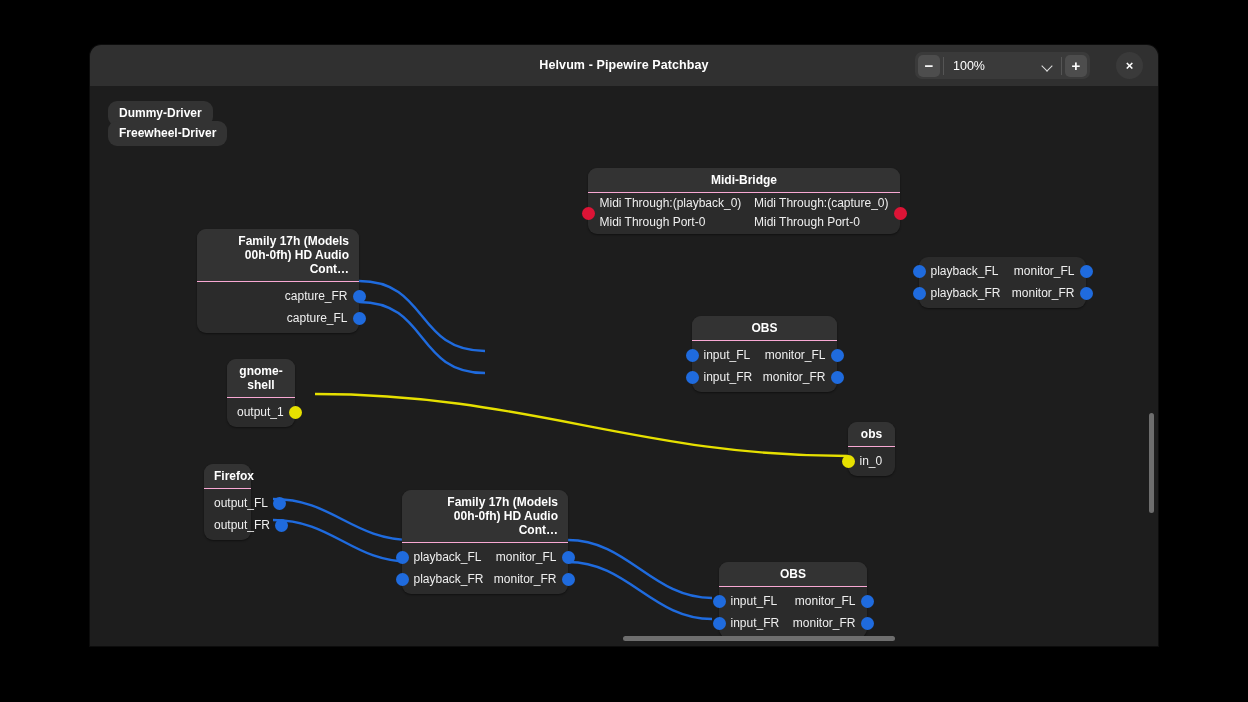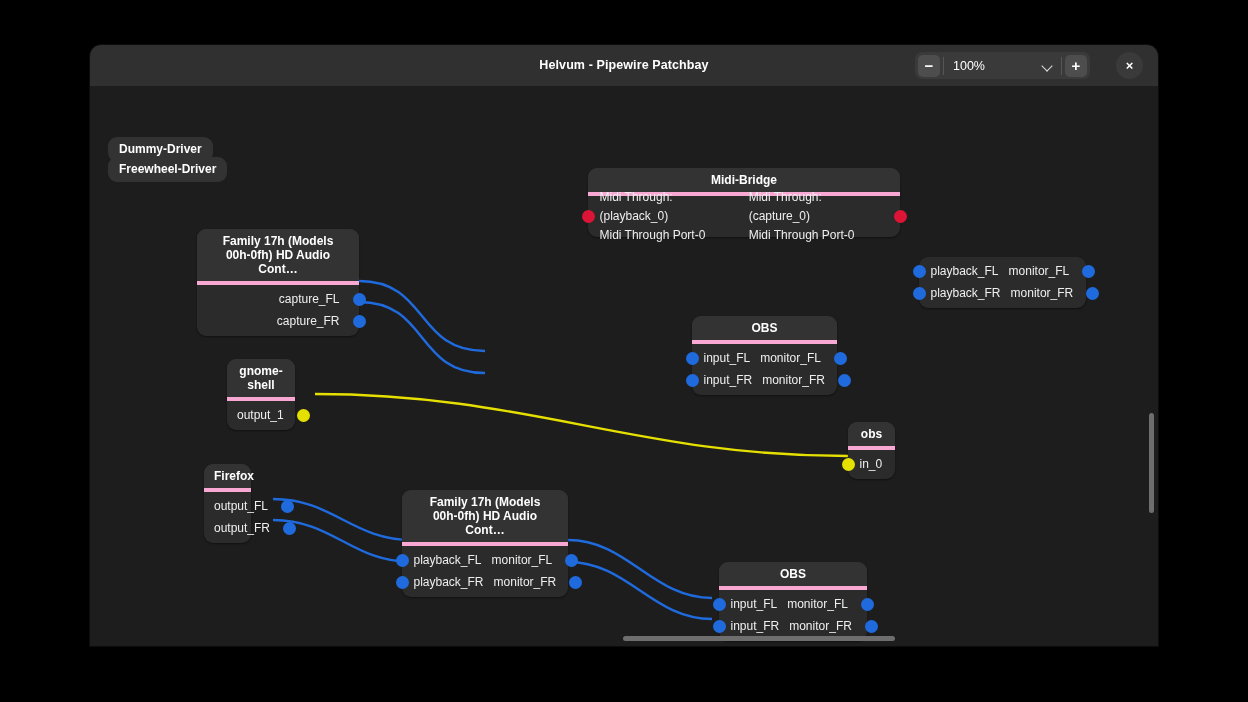"Dummy-Driver" .pill { margin-top: 36px -> none }
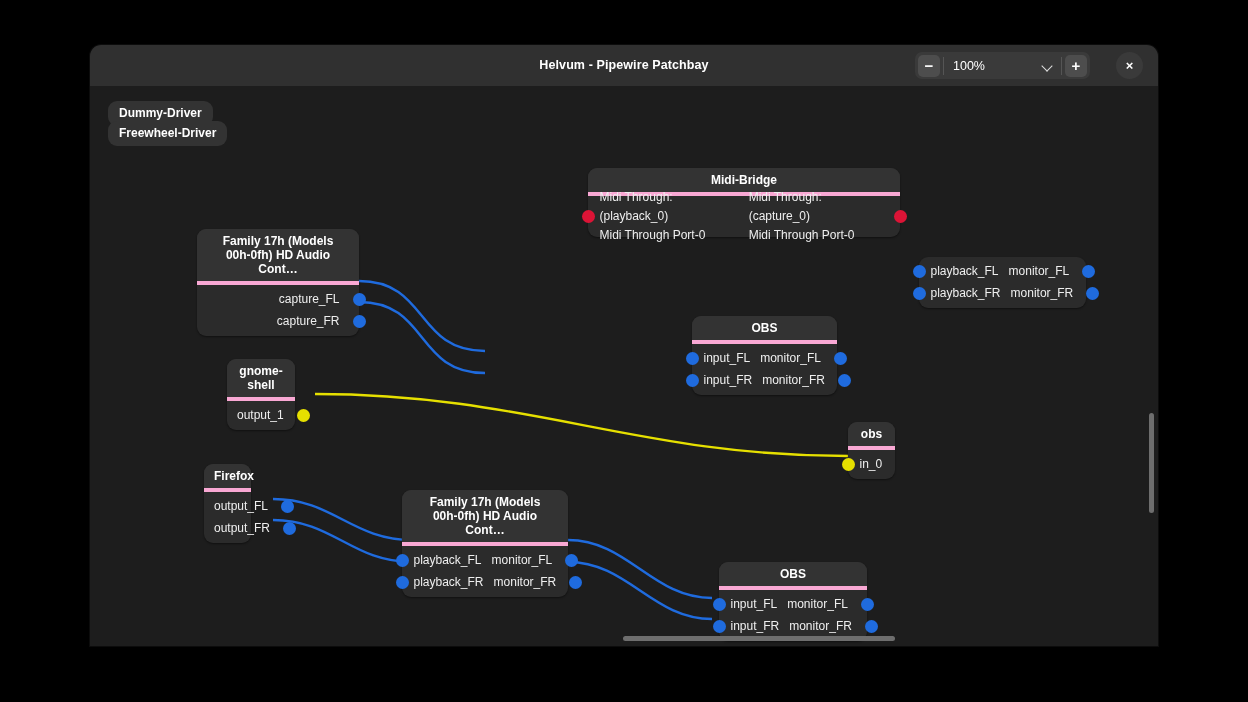"Midi-Bridge" .node-title { border-bottom: 4px solid #f9a8d4 -> 1px solid #f9a8d4 }
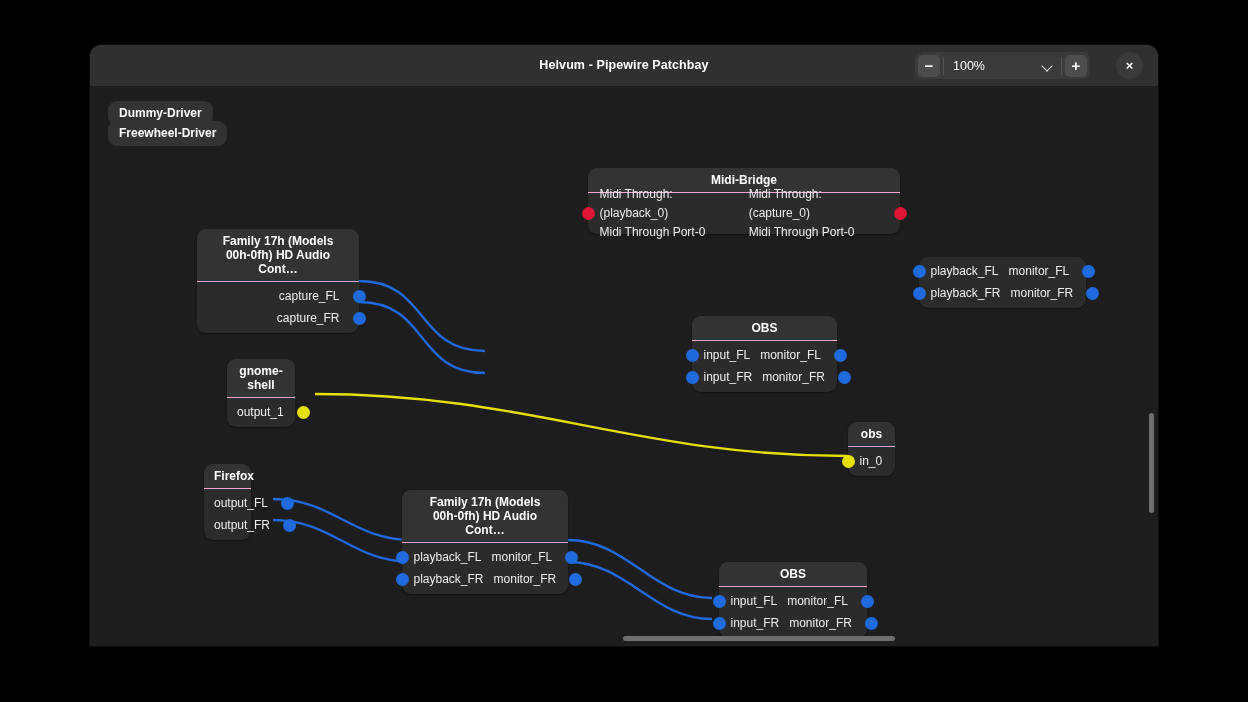"Midi Through:(capture_0)" .port.out { gap: 8px -> none }
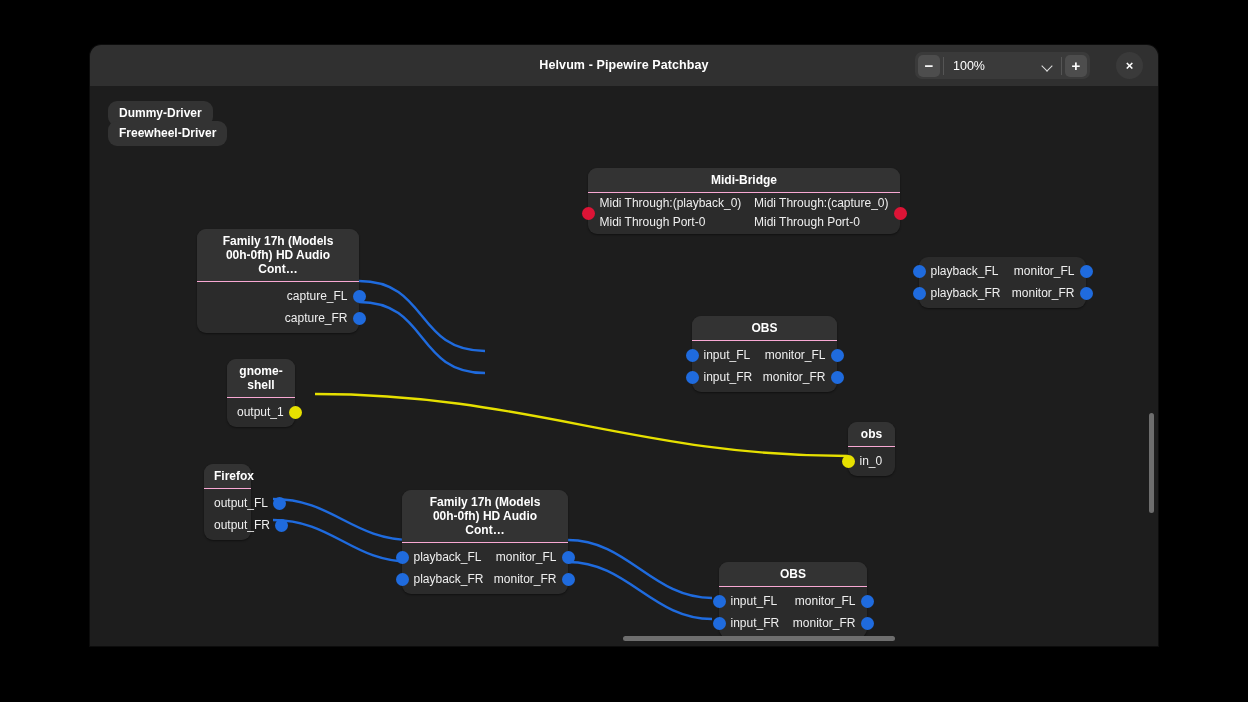"Family 17h (Models" .node-title.left { text-align: center -> right }
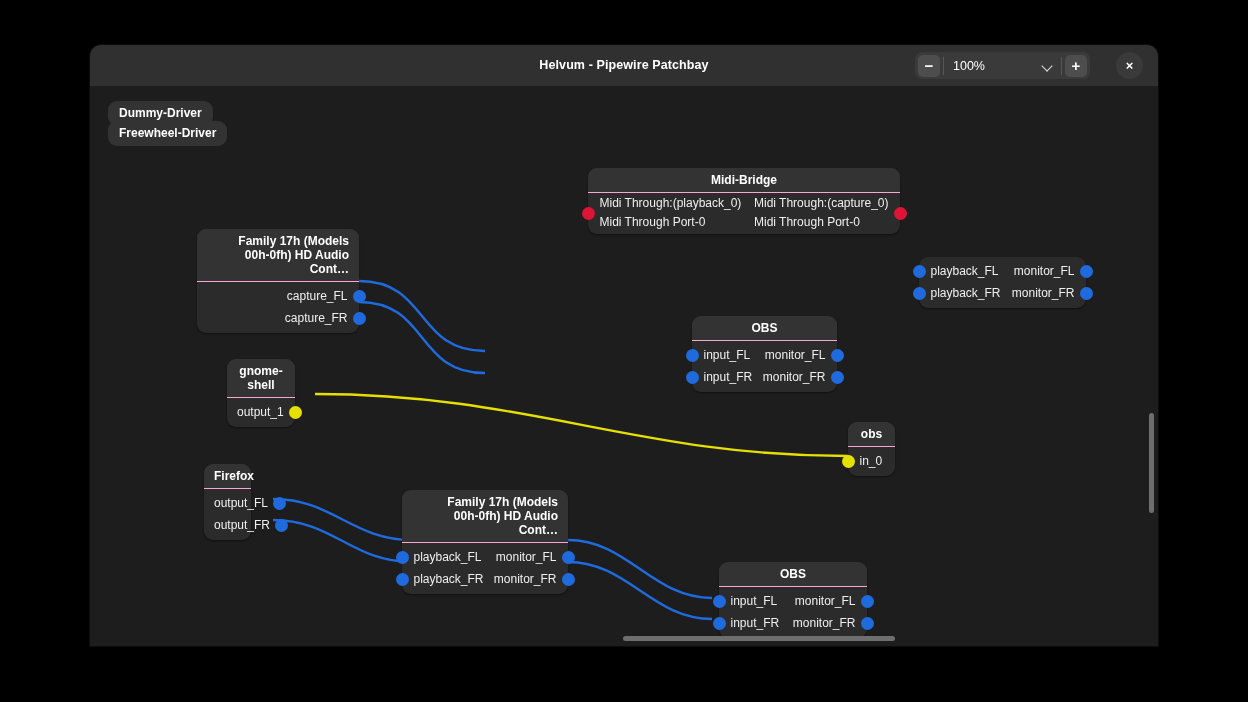"capture_FL" div.port-row { order: before "capture_FR" -> after "capture_FR" }
